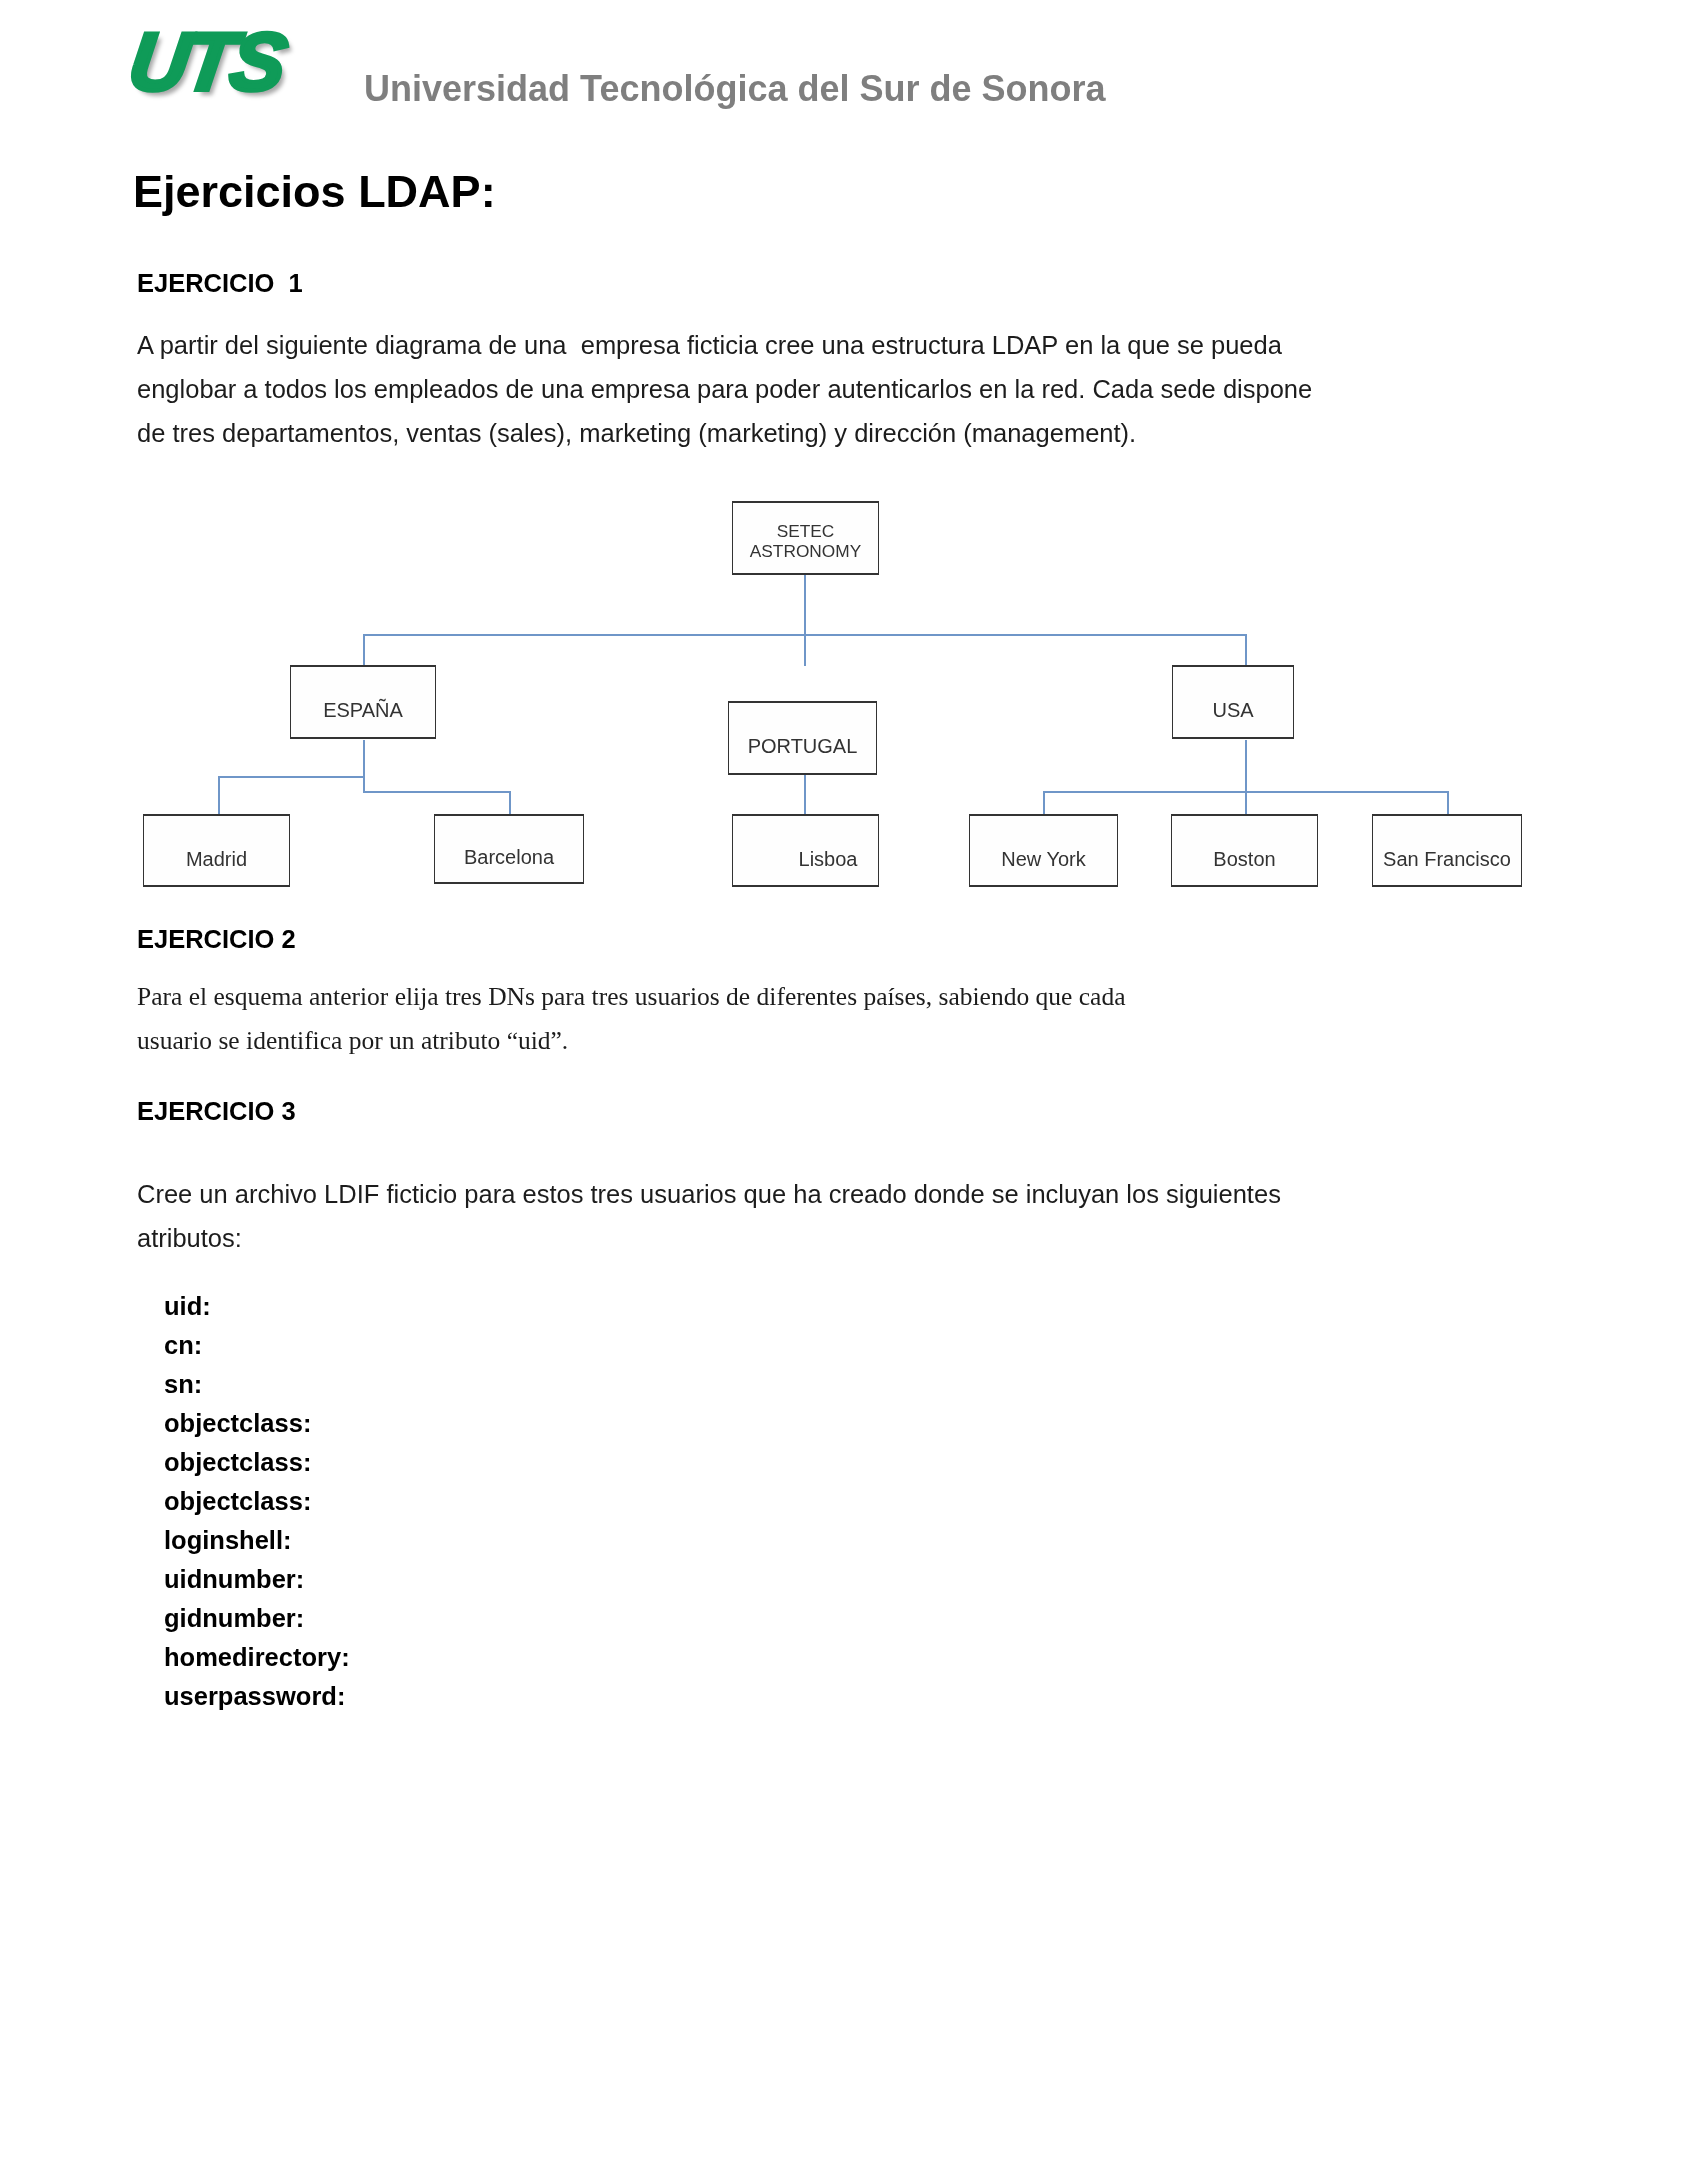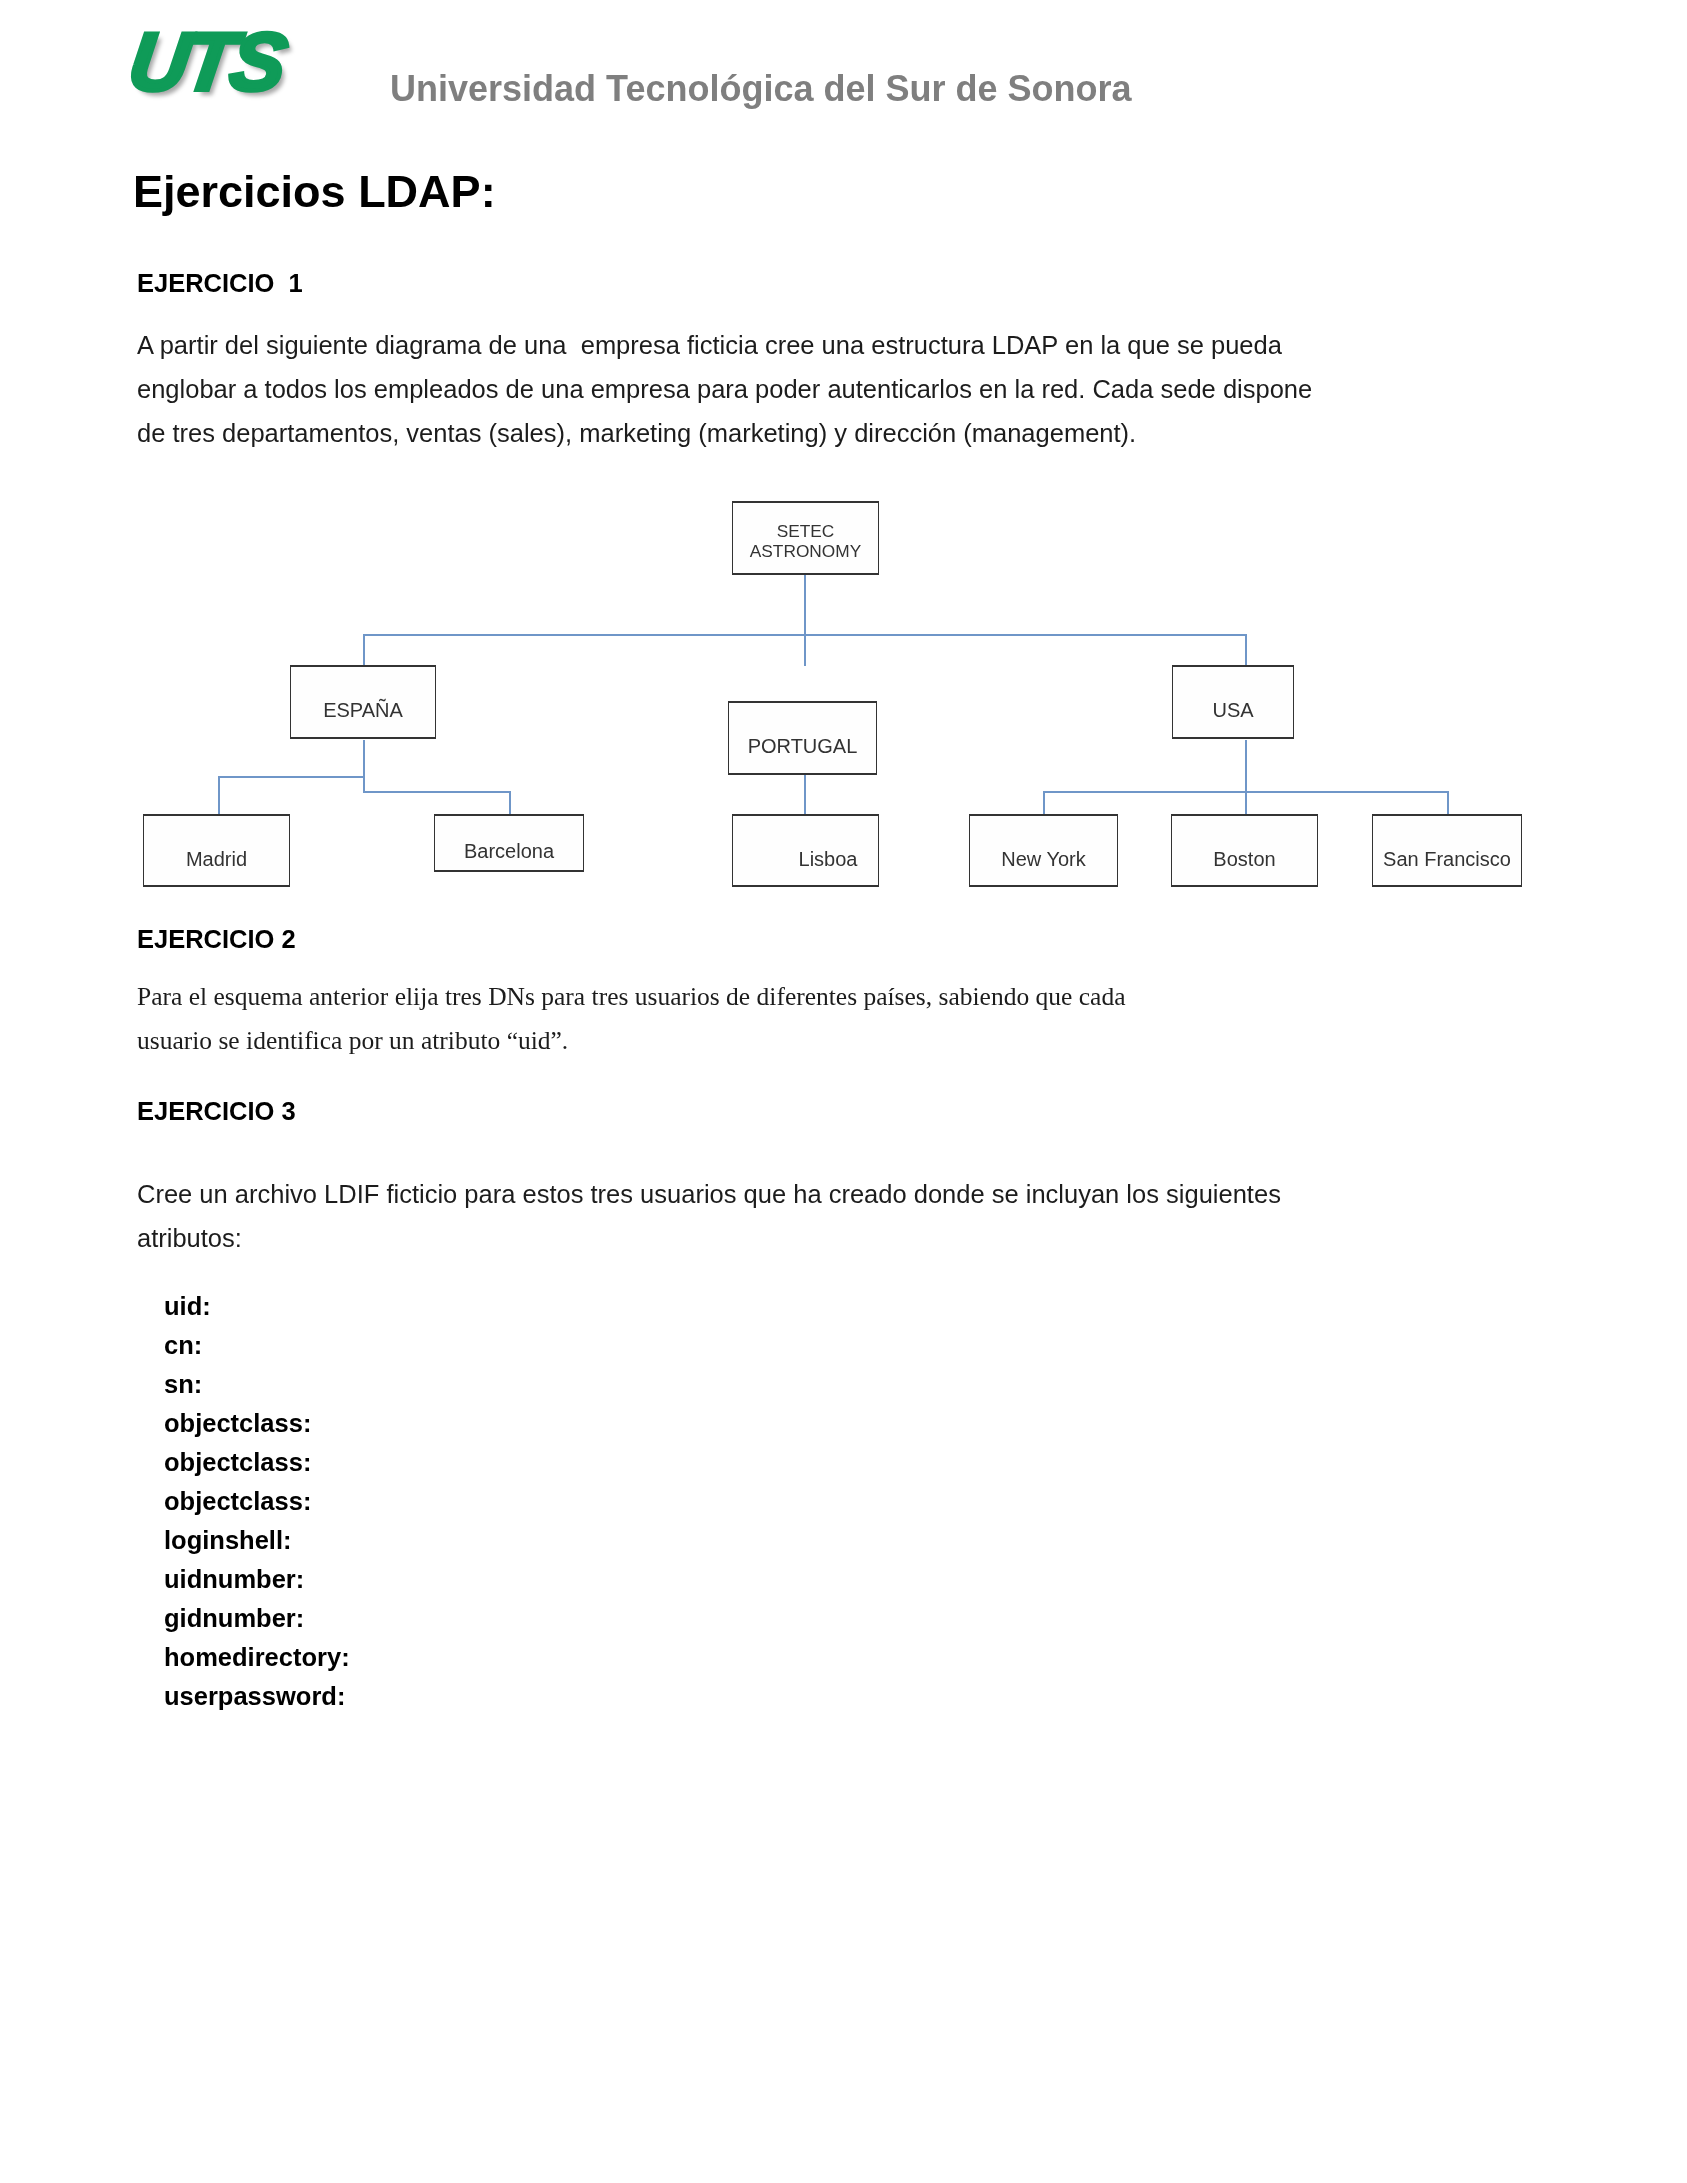"Universidad Tecnológica del Sur de" .university { margin-left: 26px -> none }
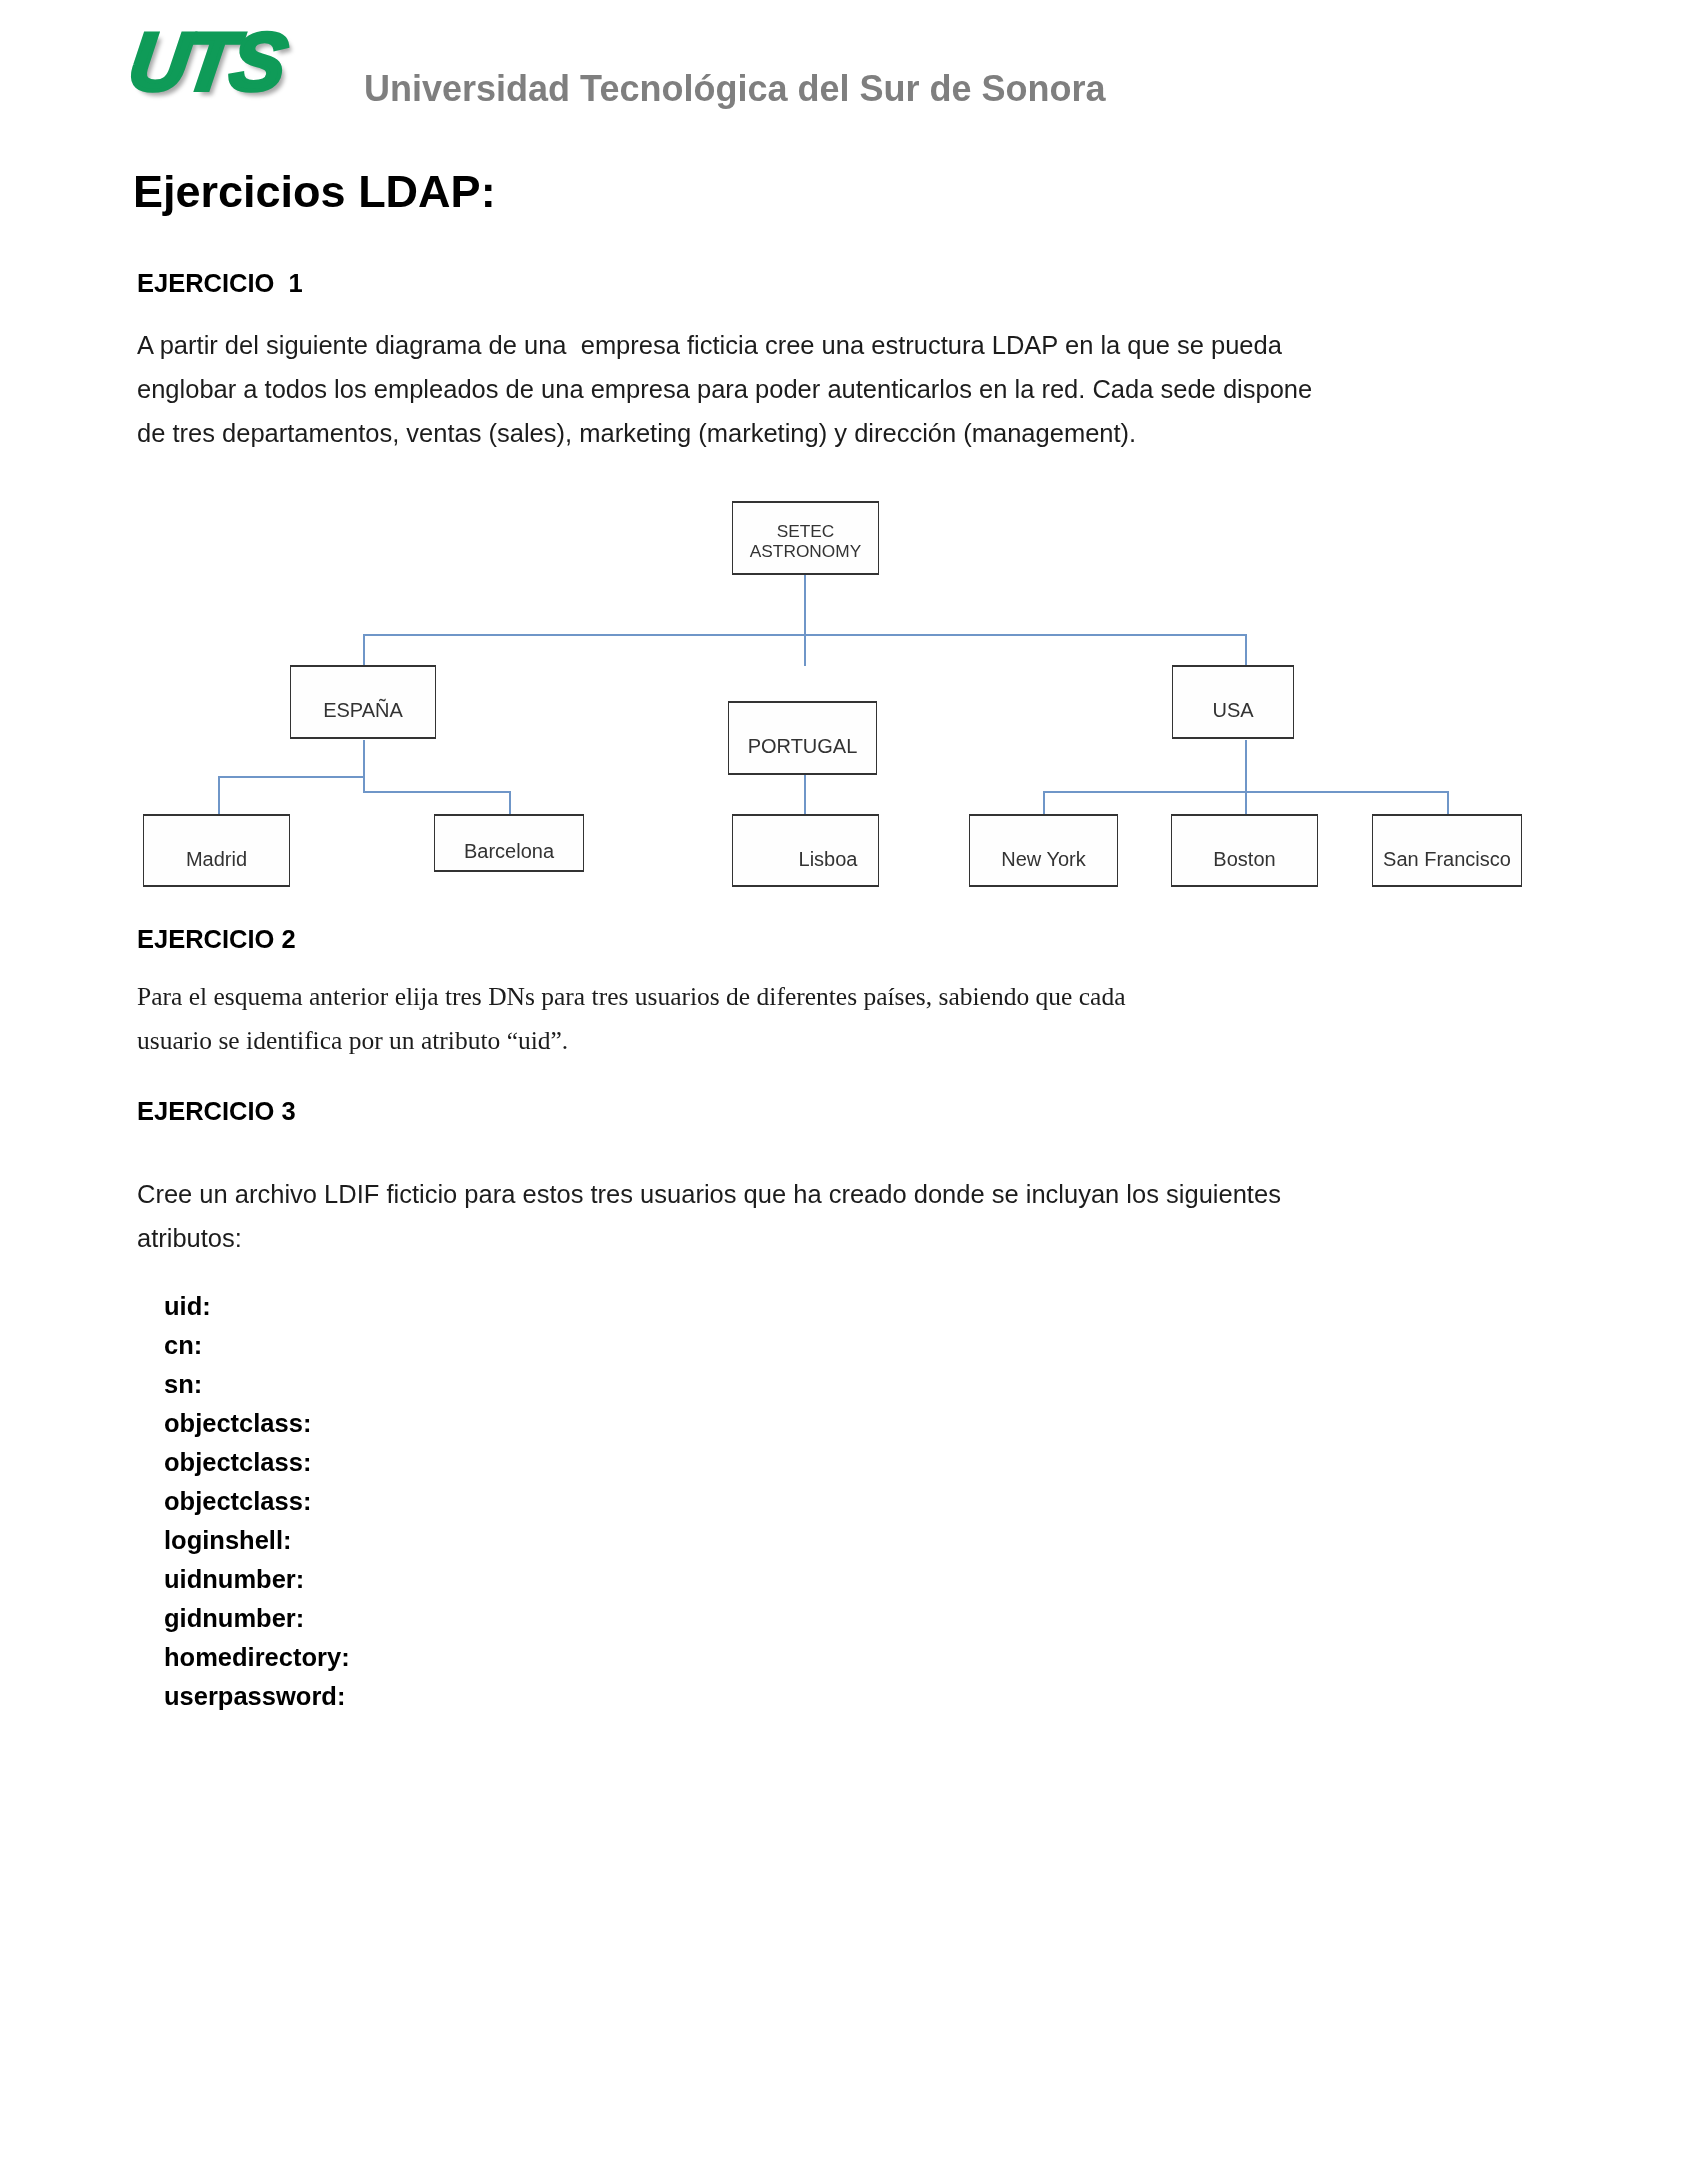"Barcelona" div.node { height: 58px -> 70px }
